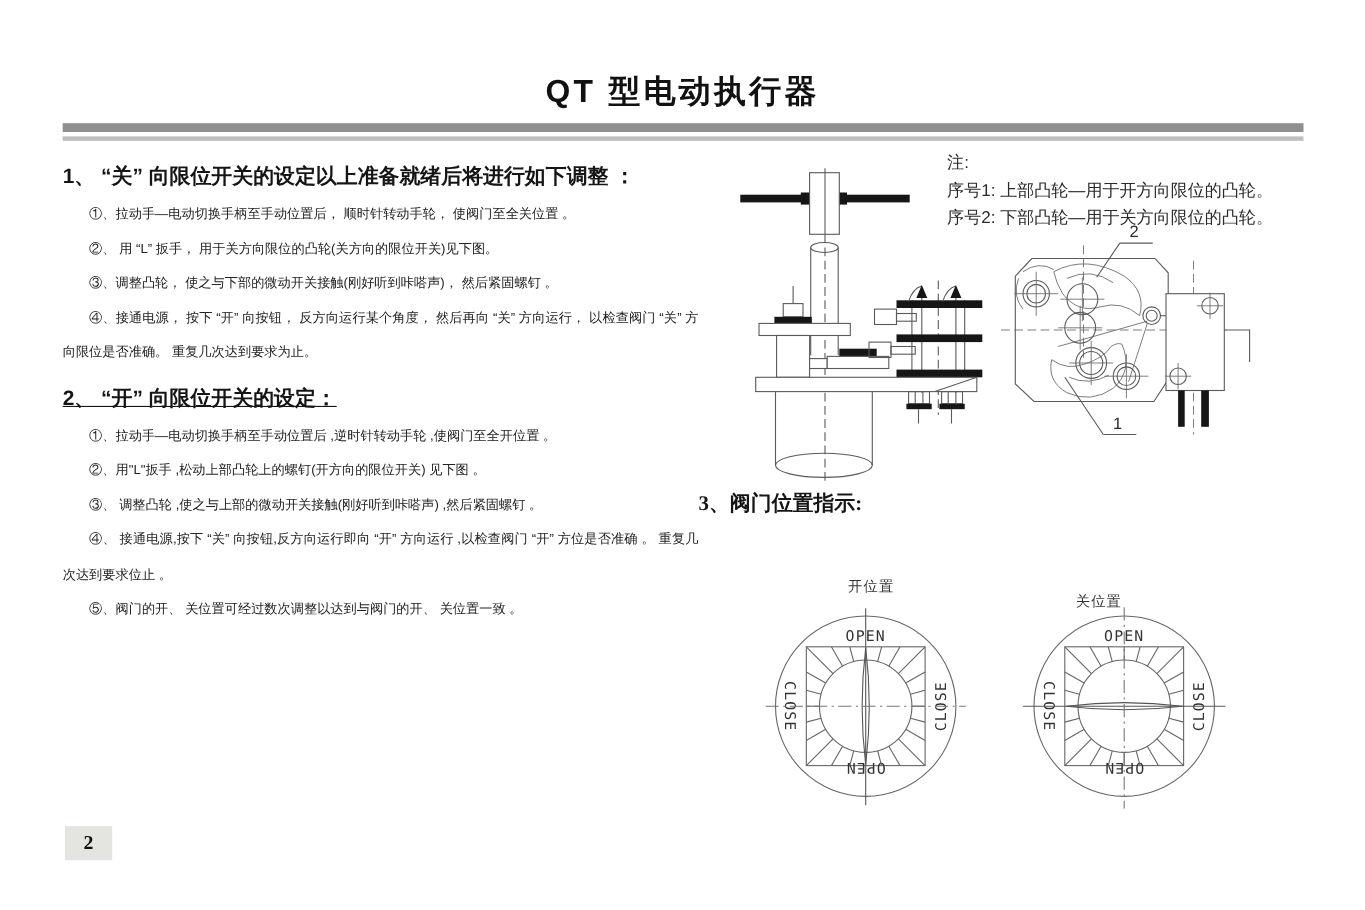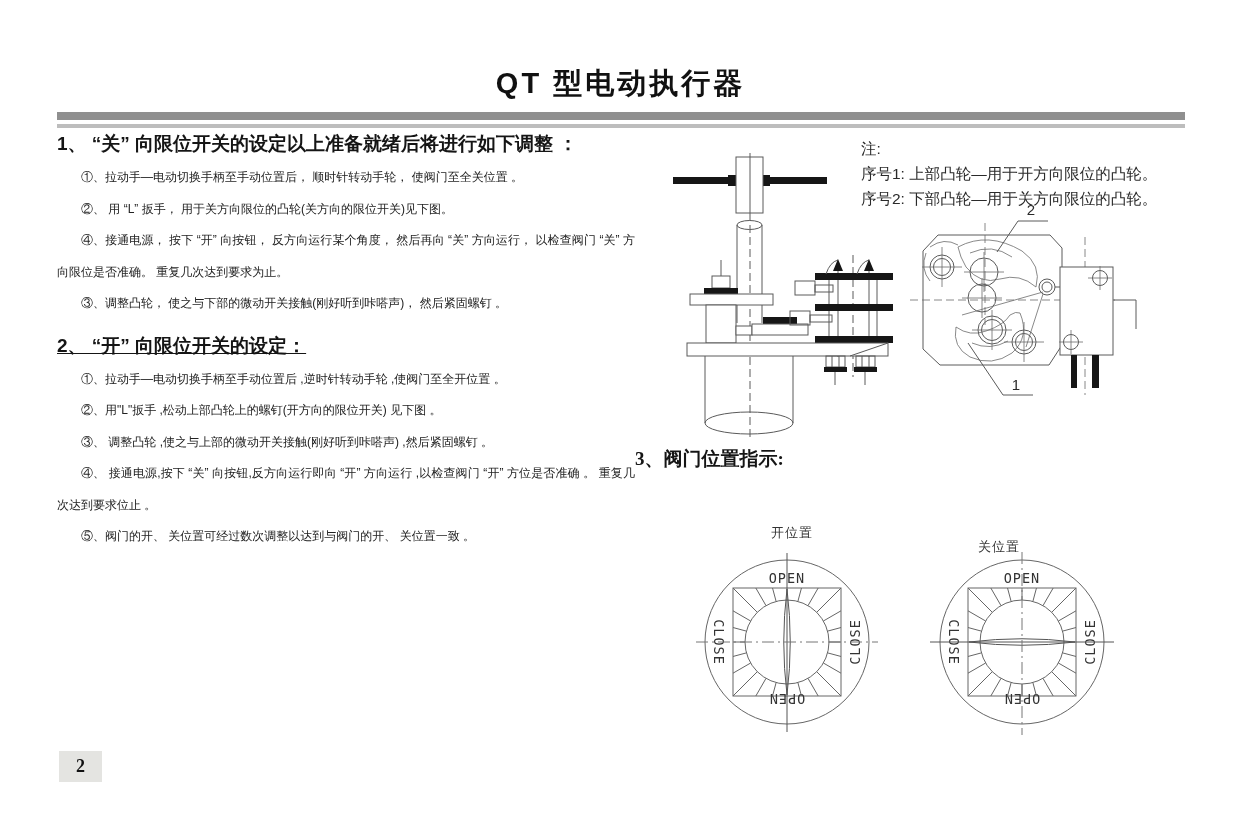"1、 “关” 向限位开关的设定以上准备就绪后将进行如下调整 ：" #left-col { top: 131px -> 148px }
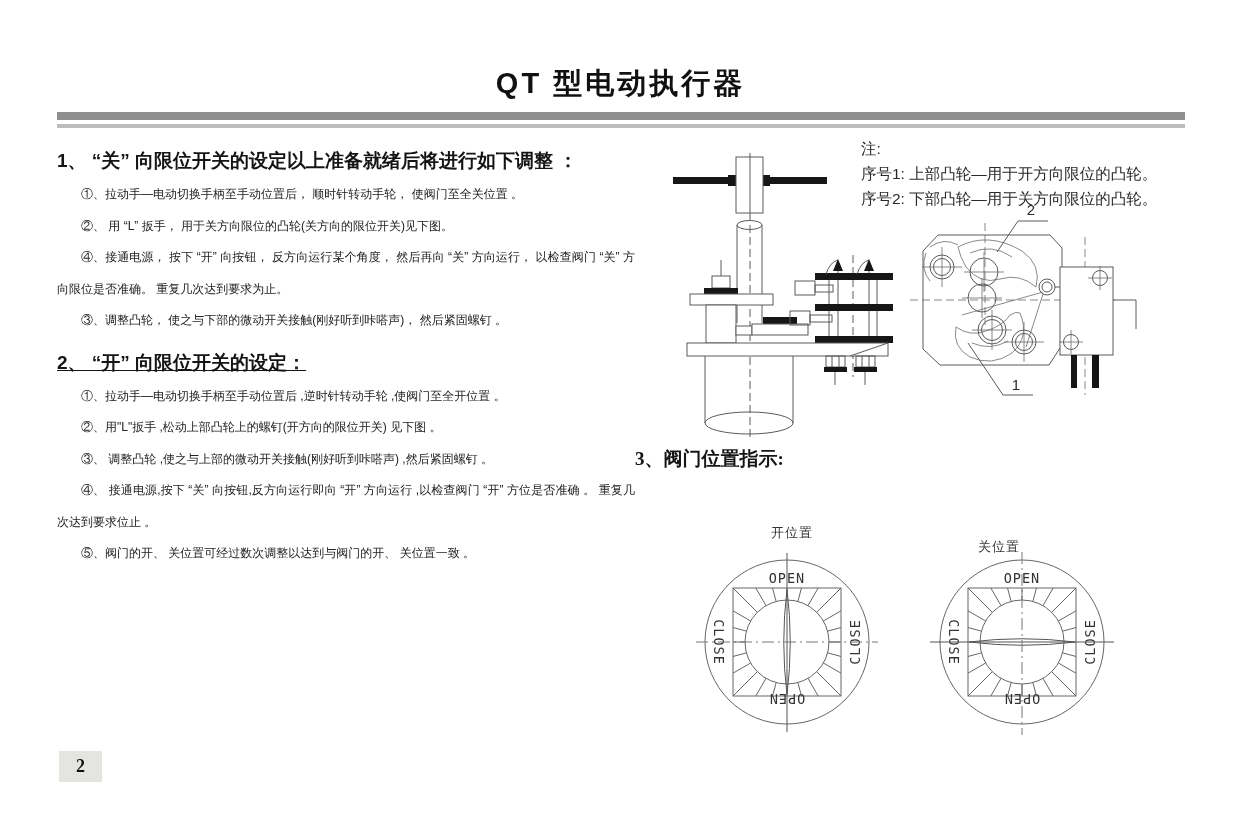"④、接通电源， 按下 “开” 向按钮， 反方向运行某个角度，" p.para { order: before "③、调整凸轮， 使之与下部的微动开关接触(刚好听到咔嗒声)， 然后紧固螺钉 。" -> after "③、调整凸轮， 使之与下部的微动开关接触(刚好听到咔嗒声)， 然后紧固螺钉 。" }
